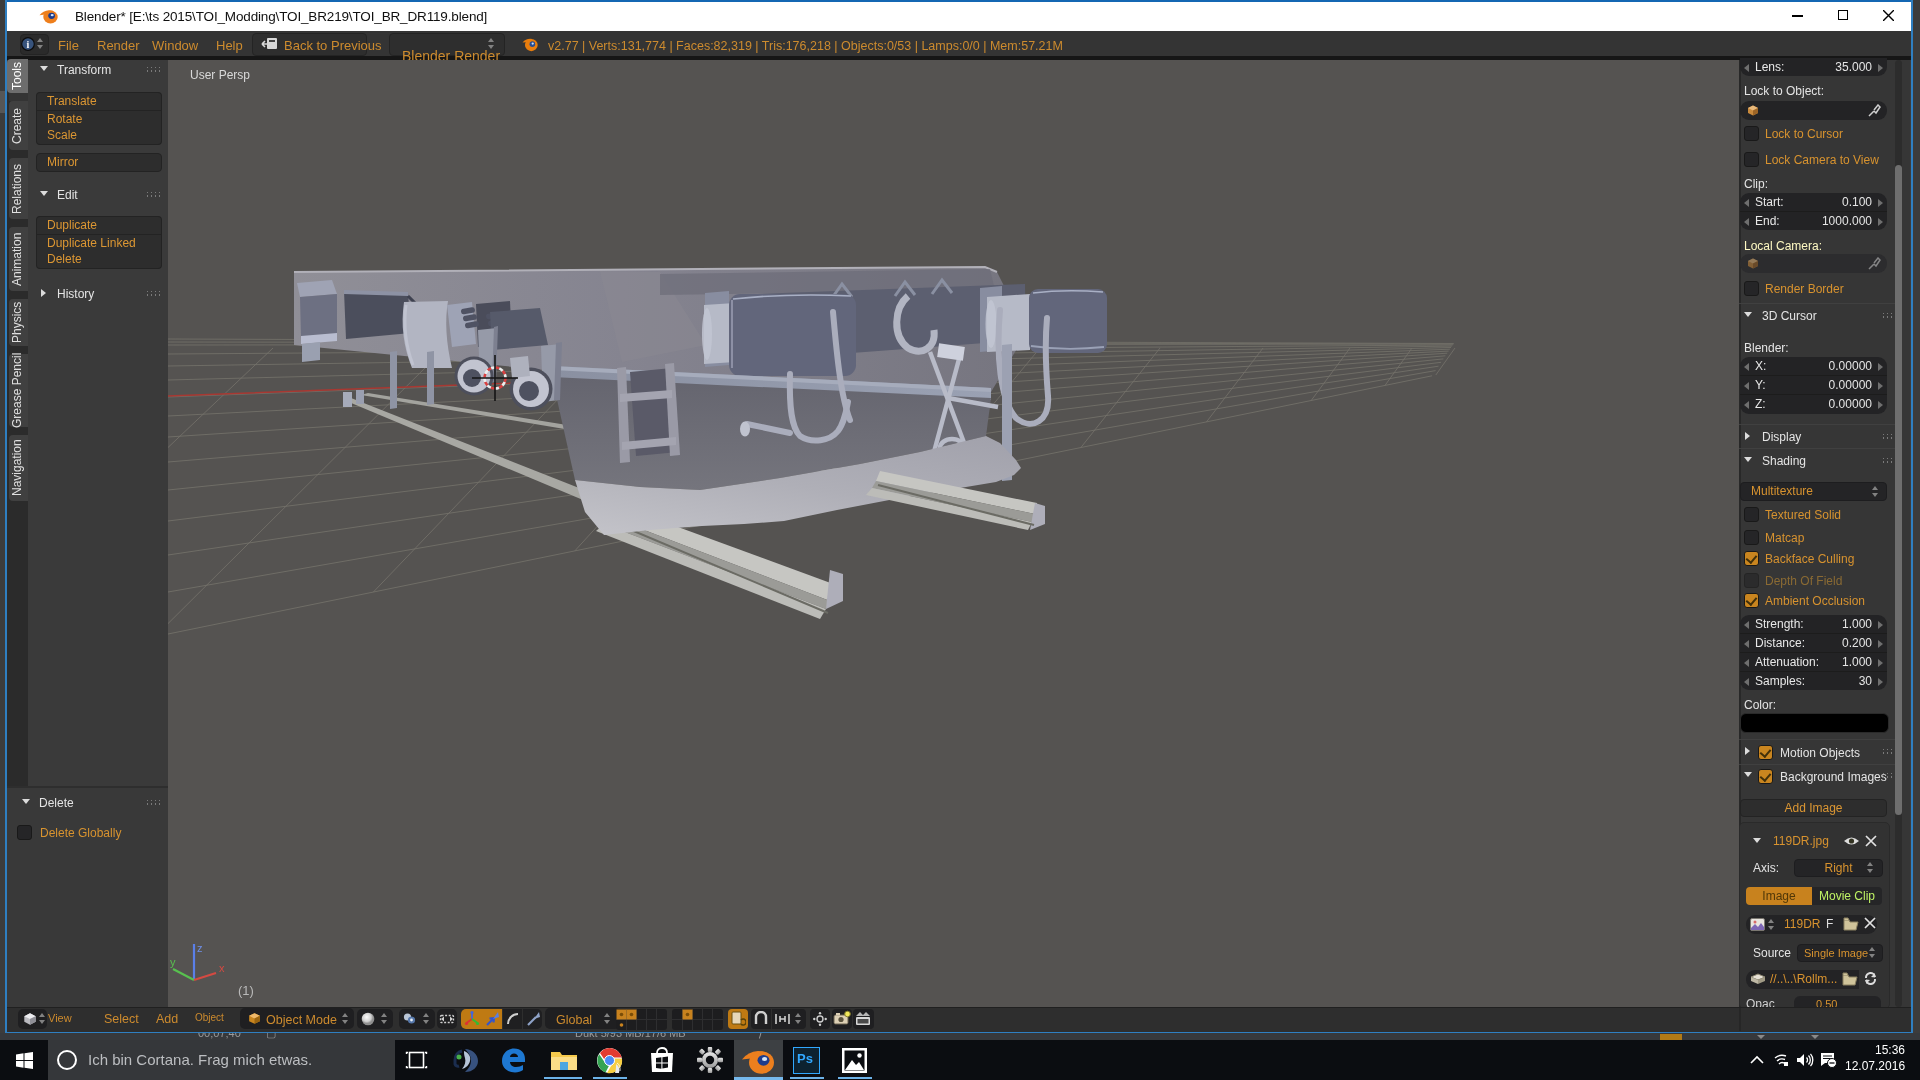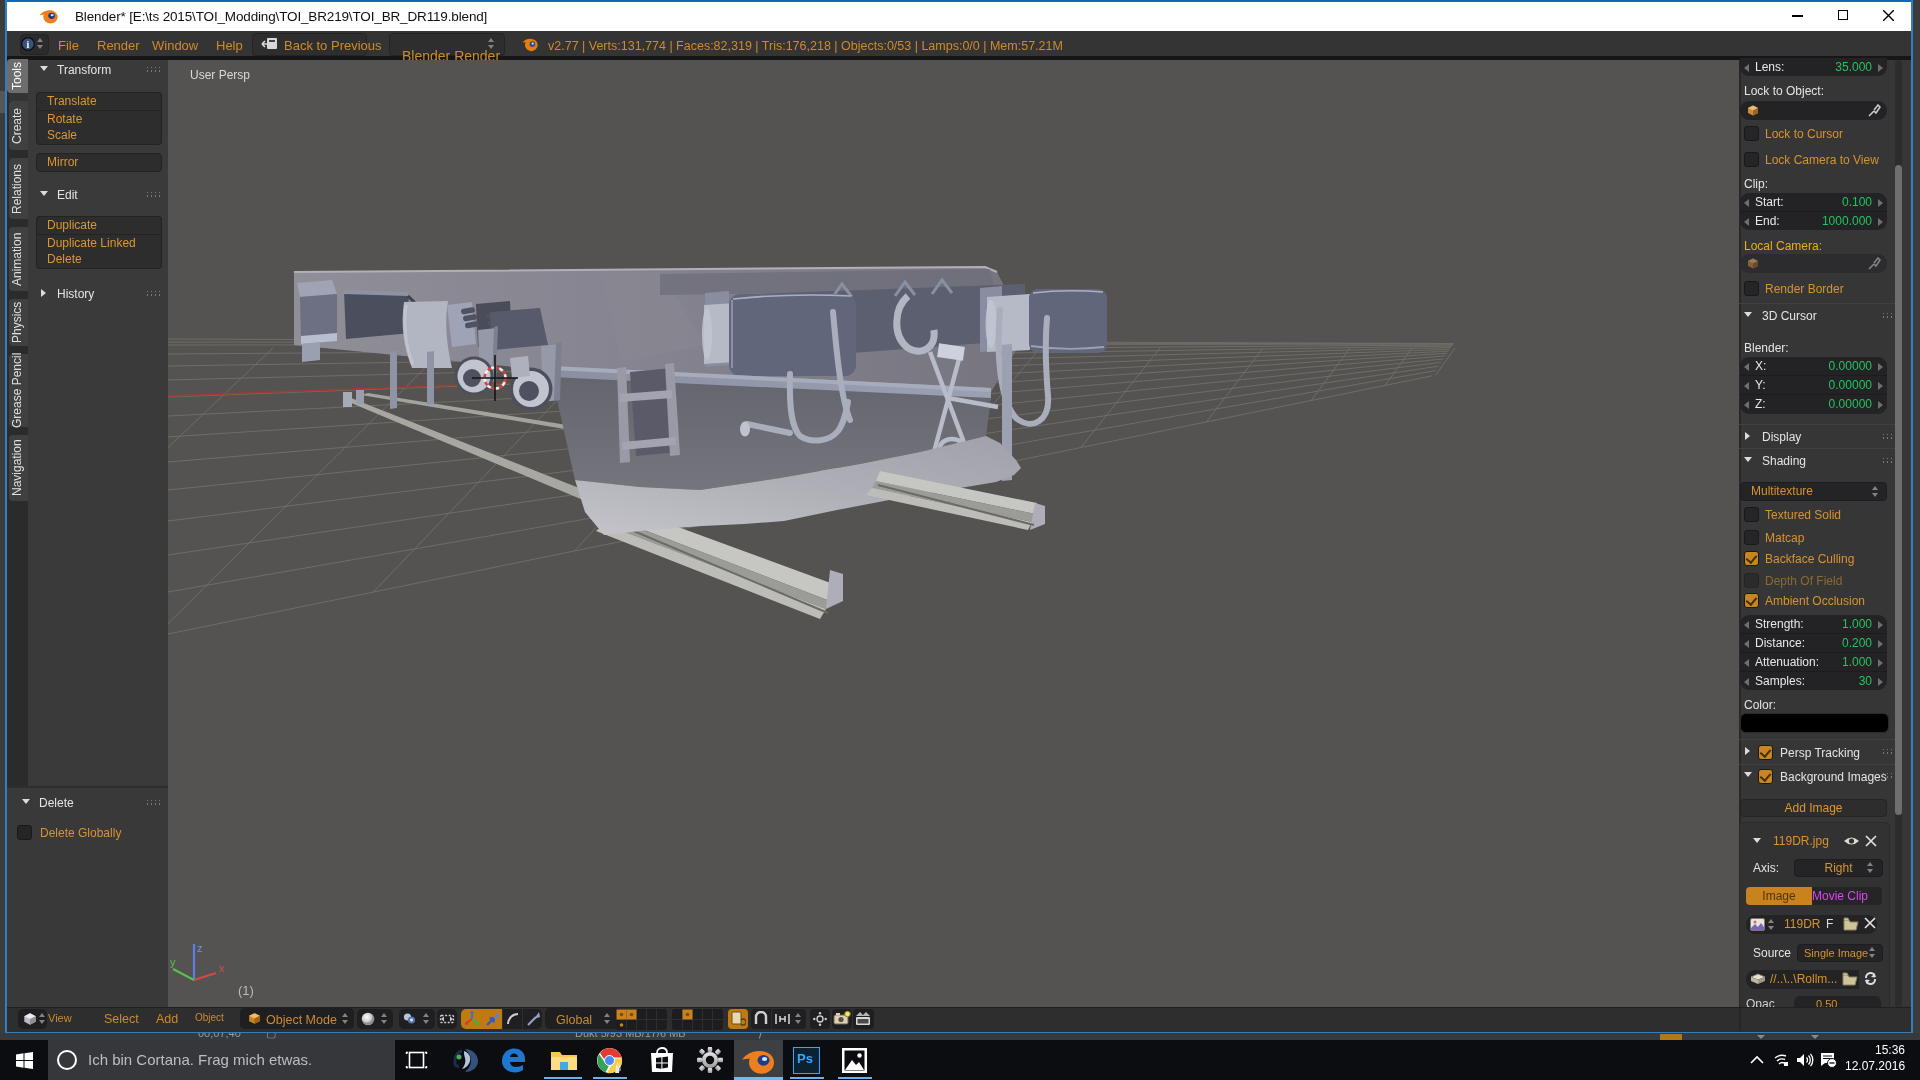"35.000" .nf .val { color: #22c55e -> #e5e5e5 }
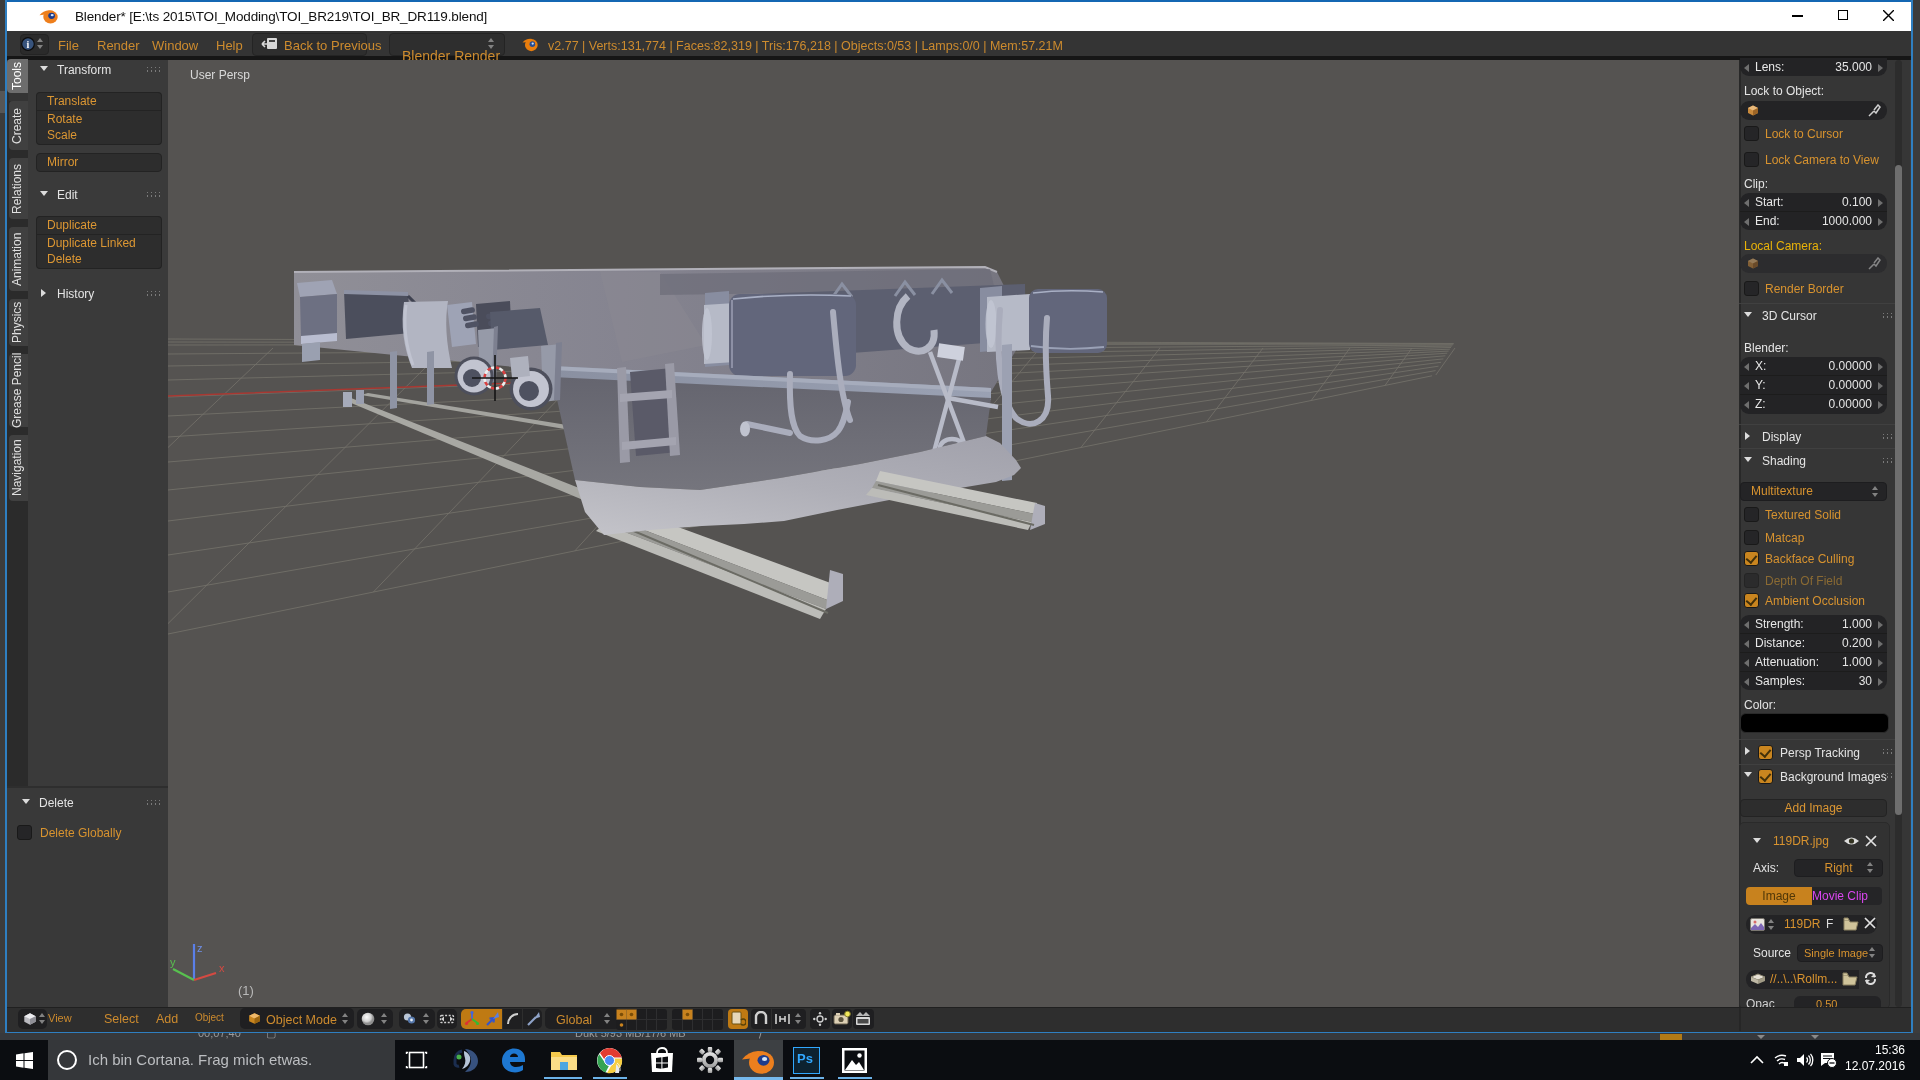"Local Camera:" div.phead { color: #eab308 -> #fef9c3 }
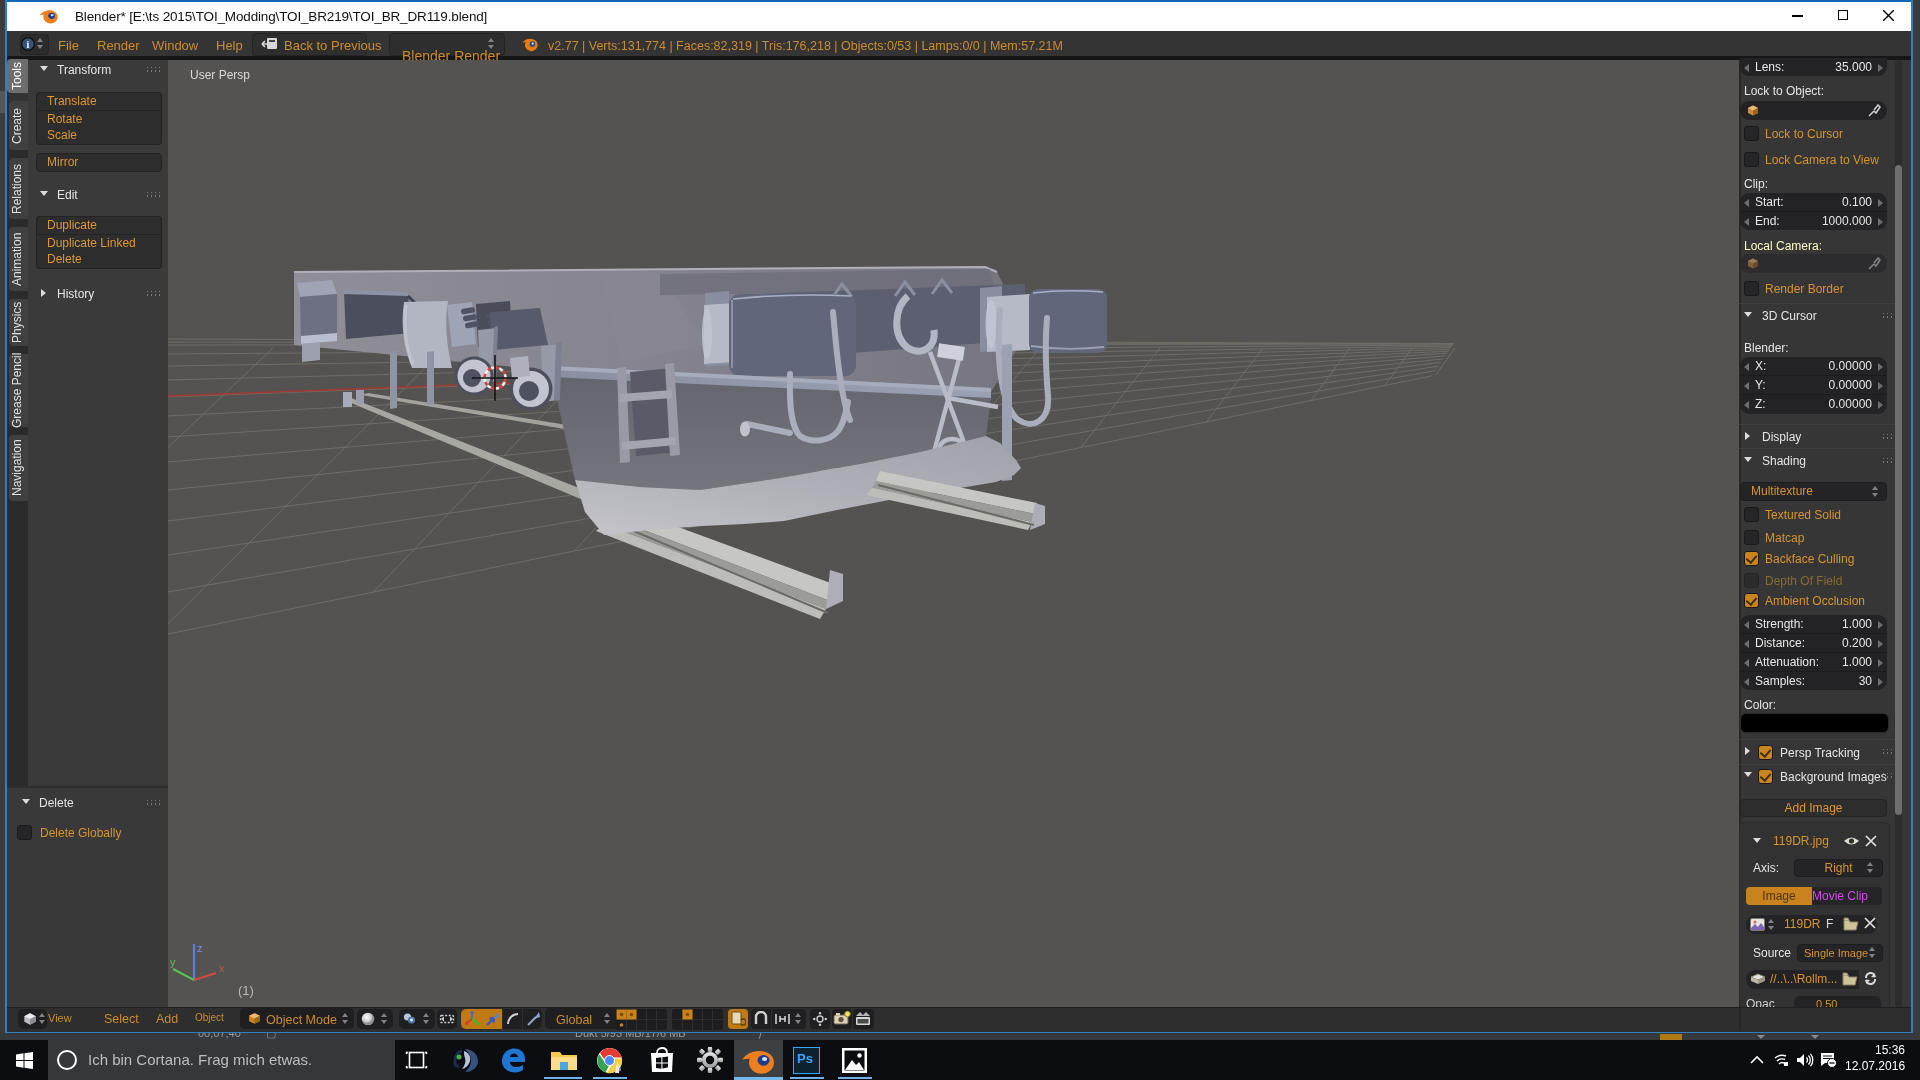"Persp Tracking" div.phead { text: Persp Tracking -> Motion Objects }
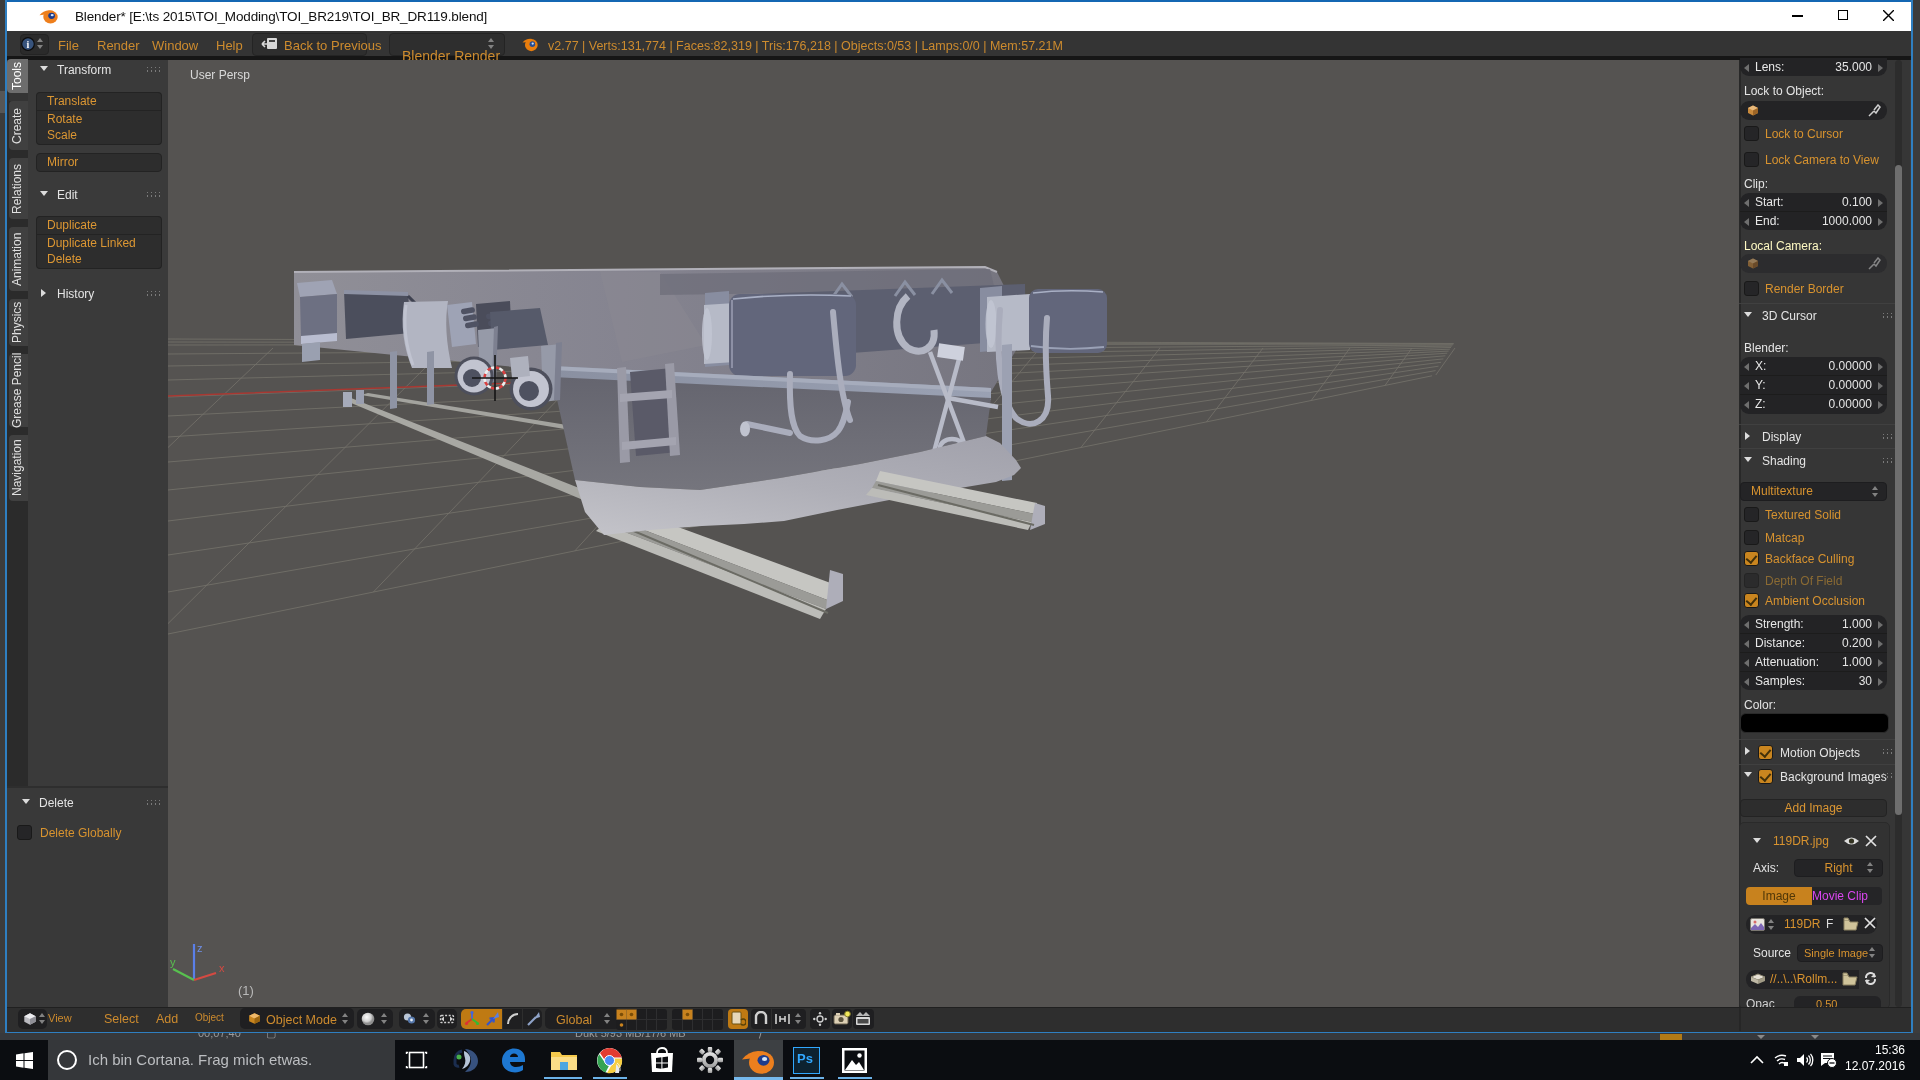"Movie Clip" div.abs { color: #d946ef -> #bef264; text-align: left -> center }
